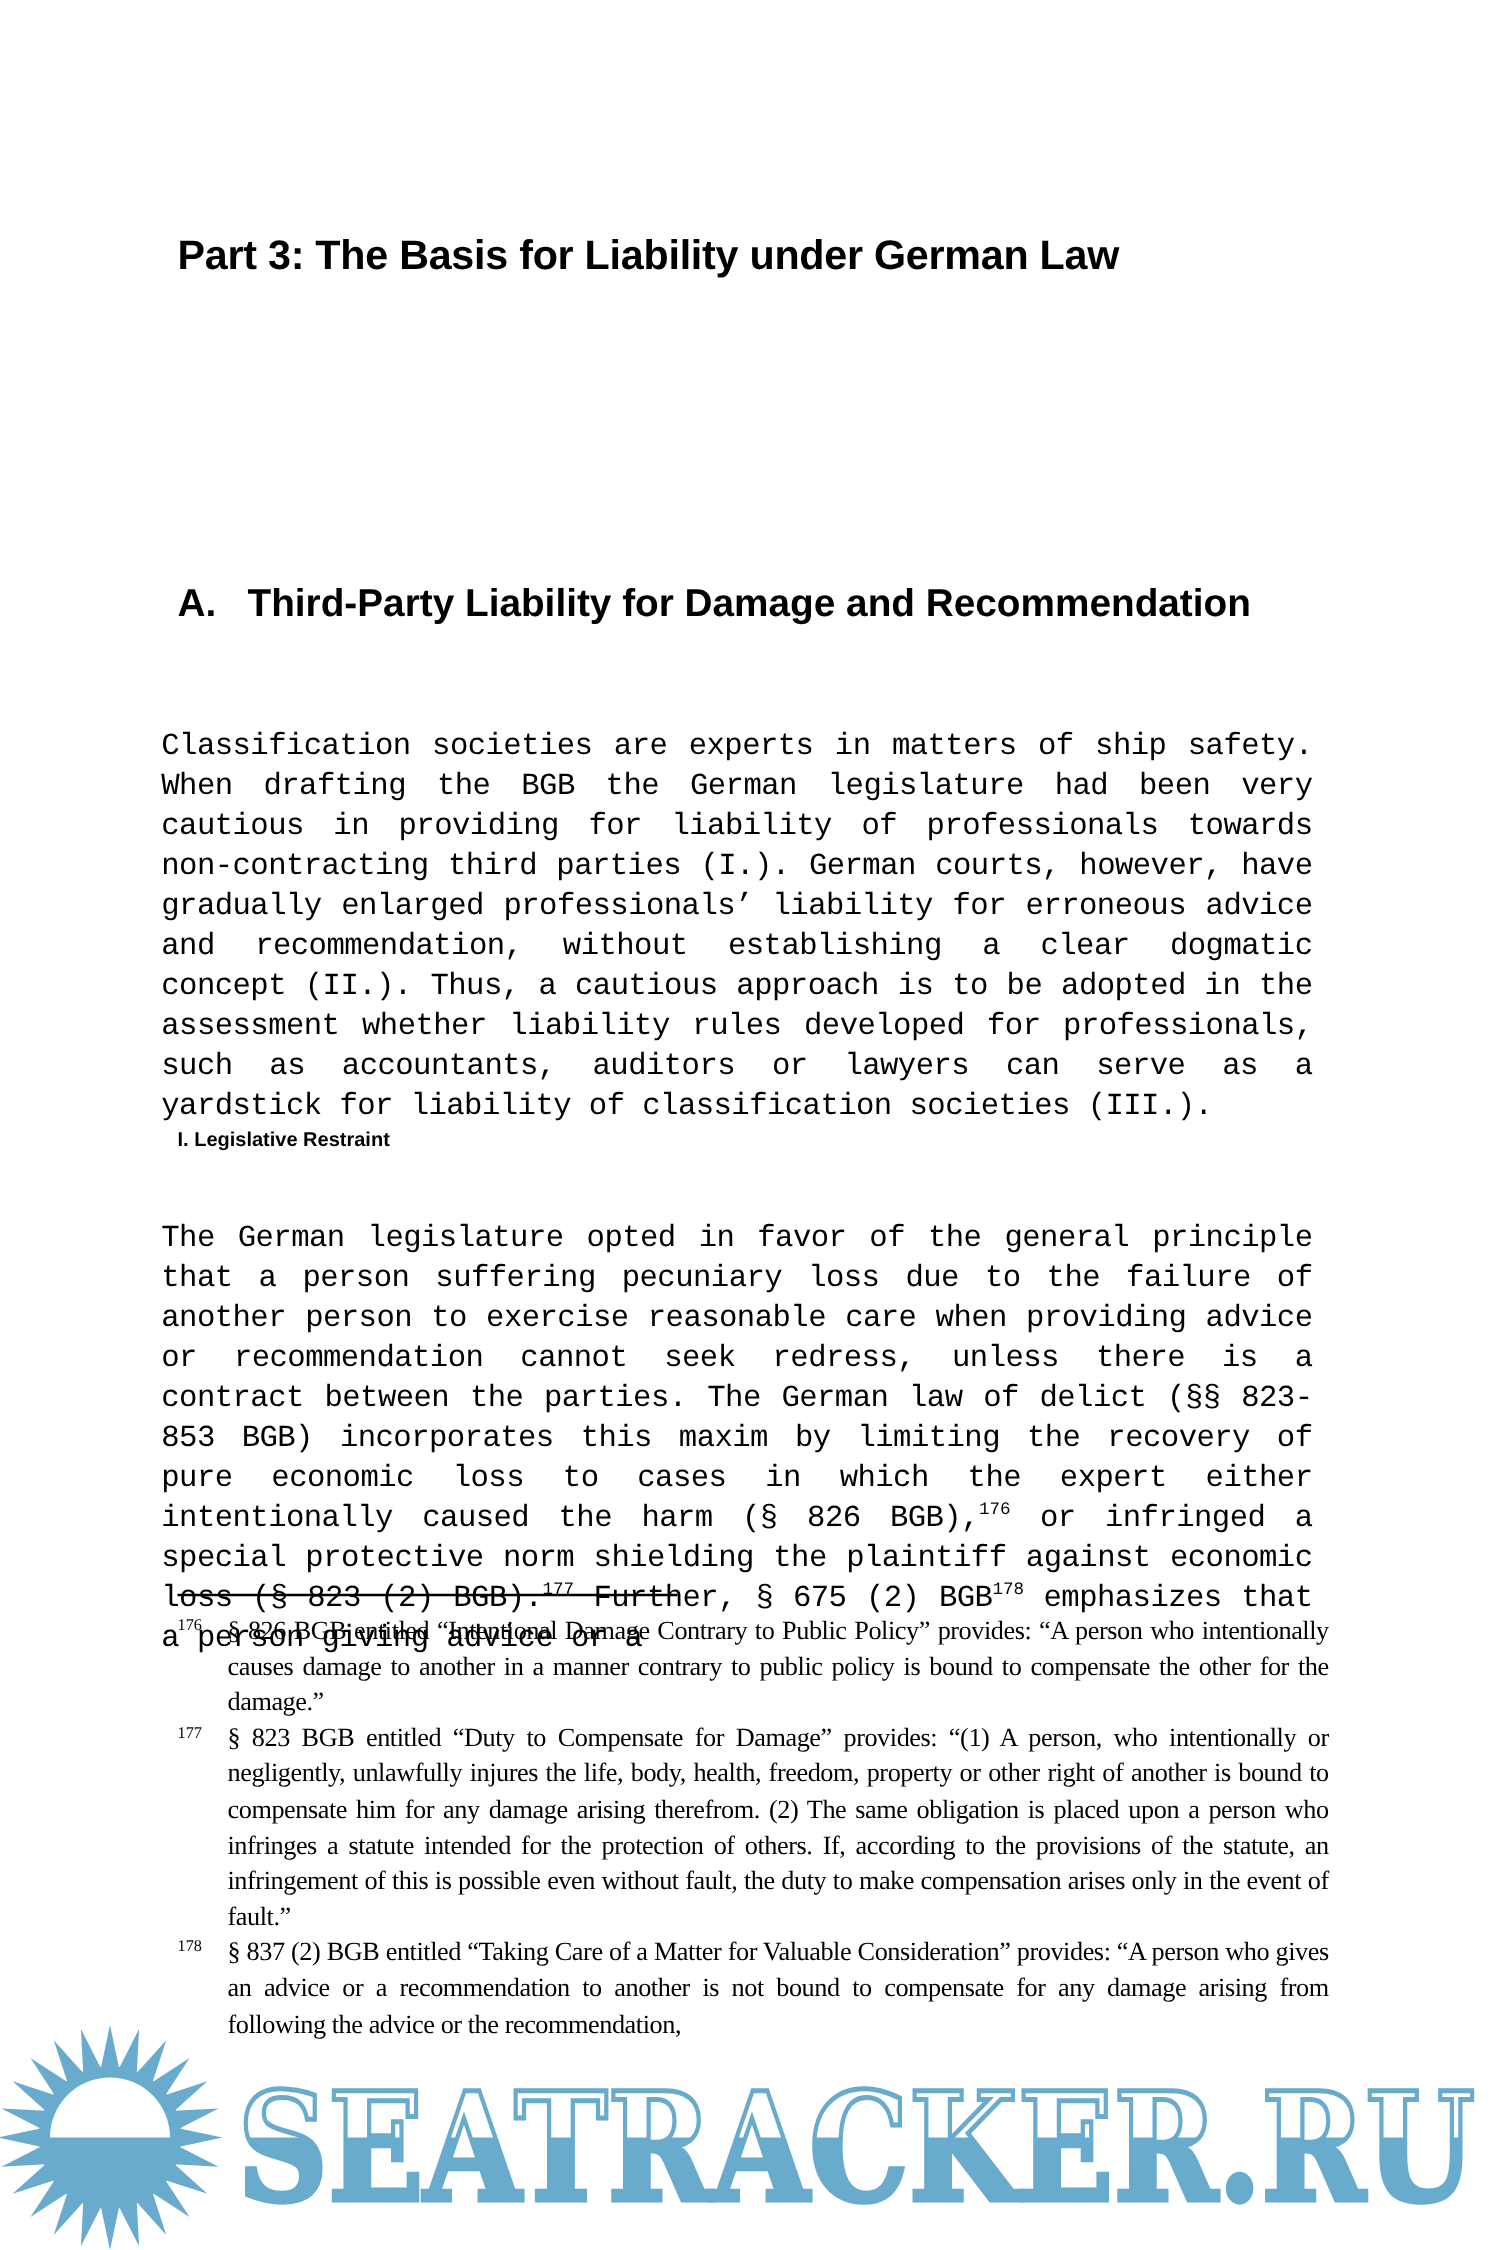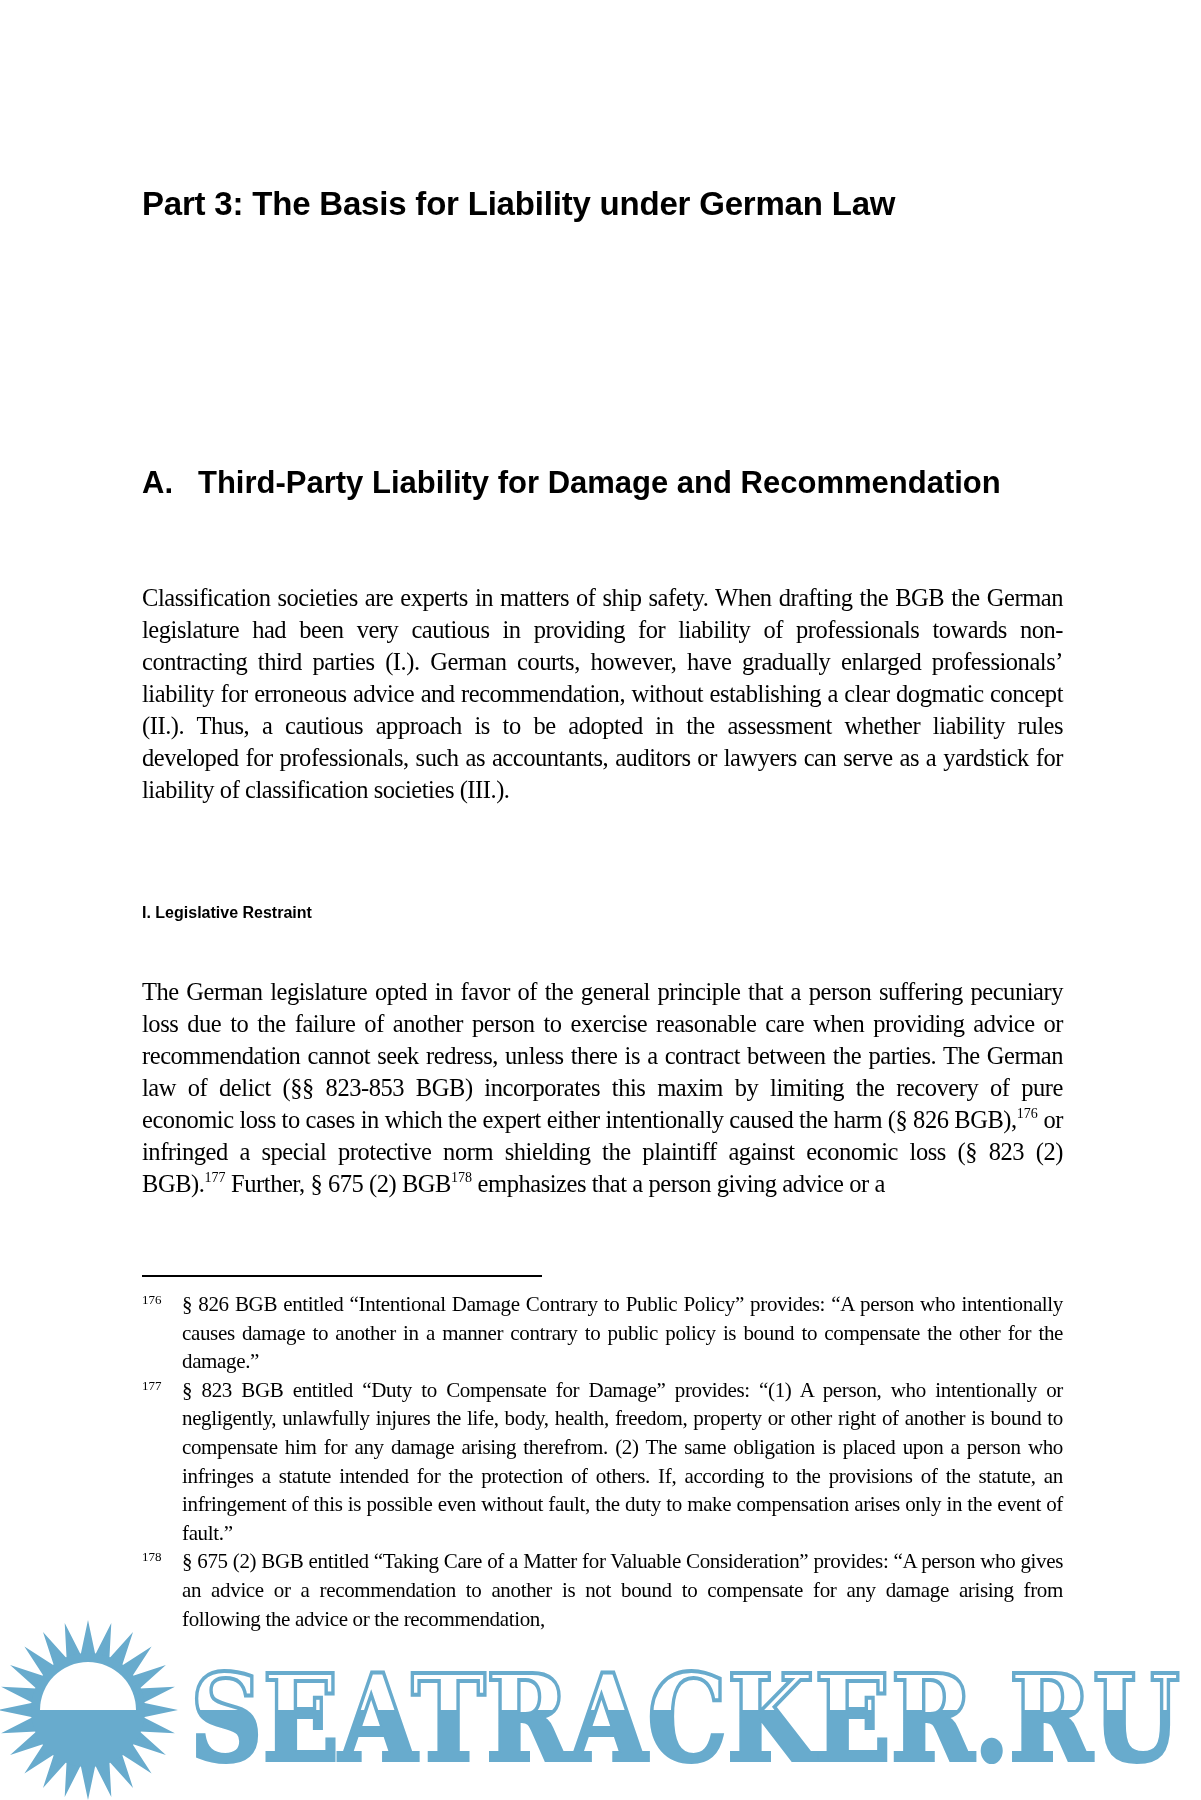"Classification societies are experts in" .body-text { font-family: Liberation Serif, serif -> Liberation Mono, monospace; left: 142px -> 129px }
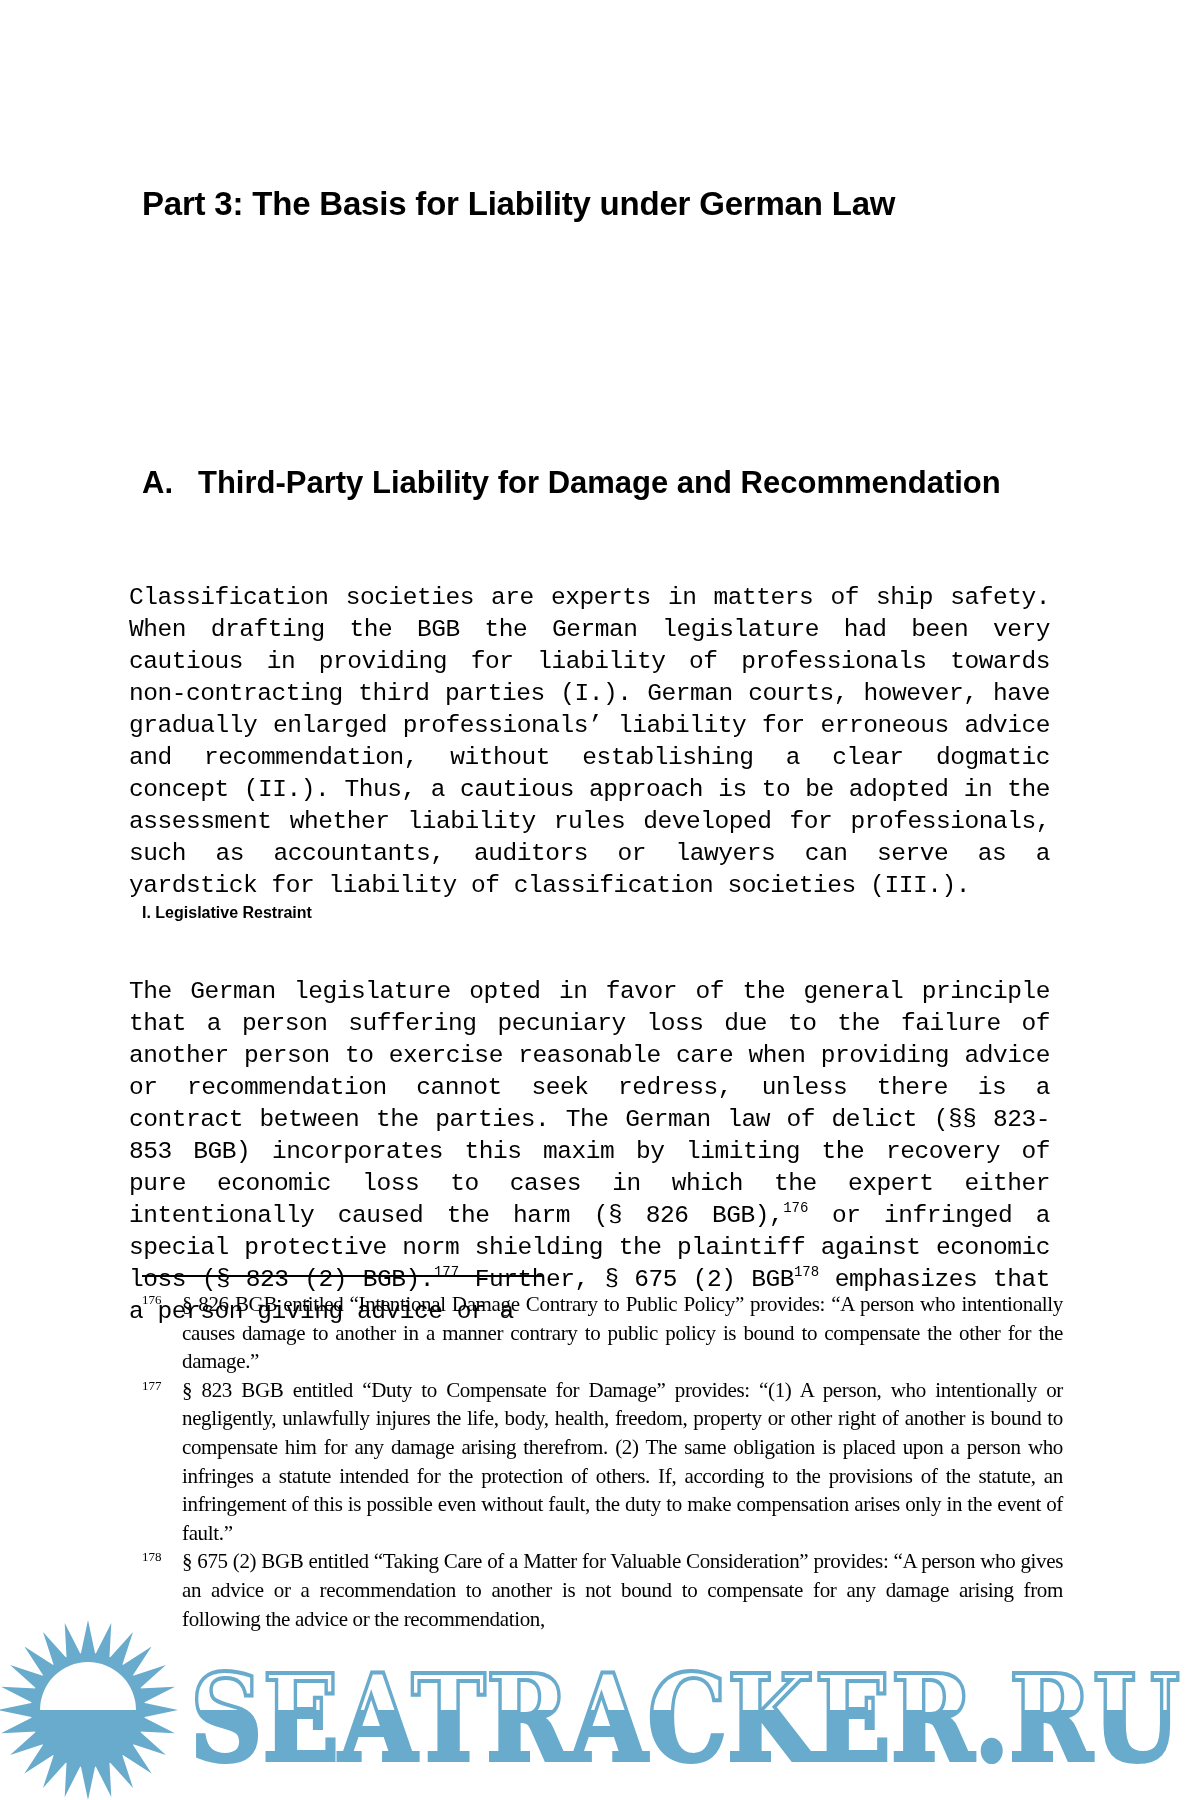"§ 675 (2) BGB entitled" span.fn-text { text: 675 -> 837 }
